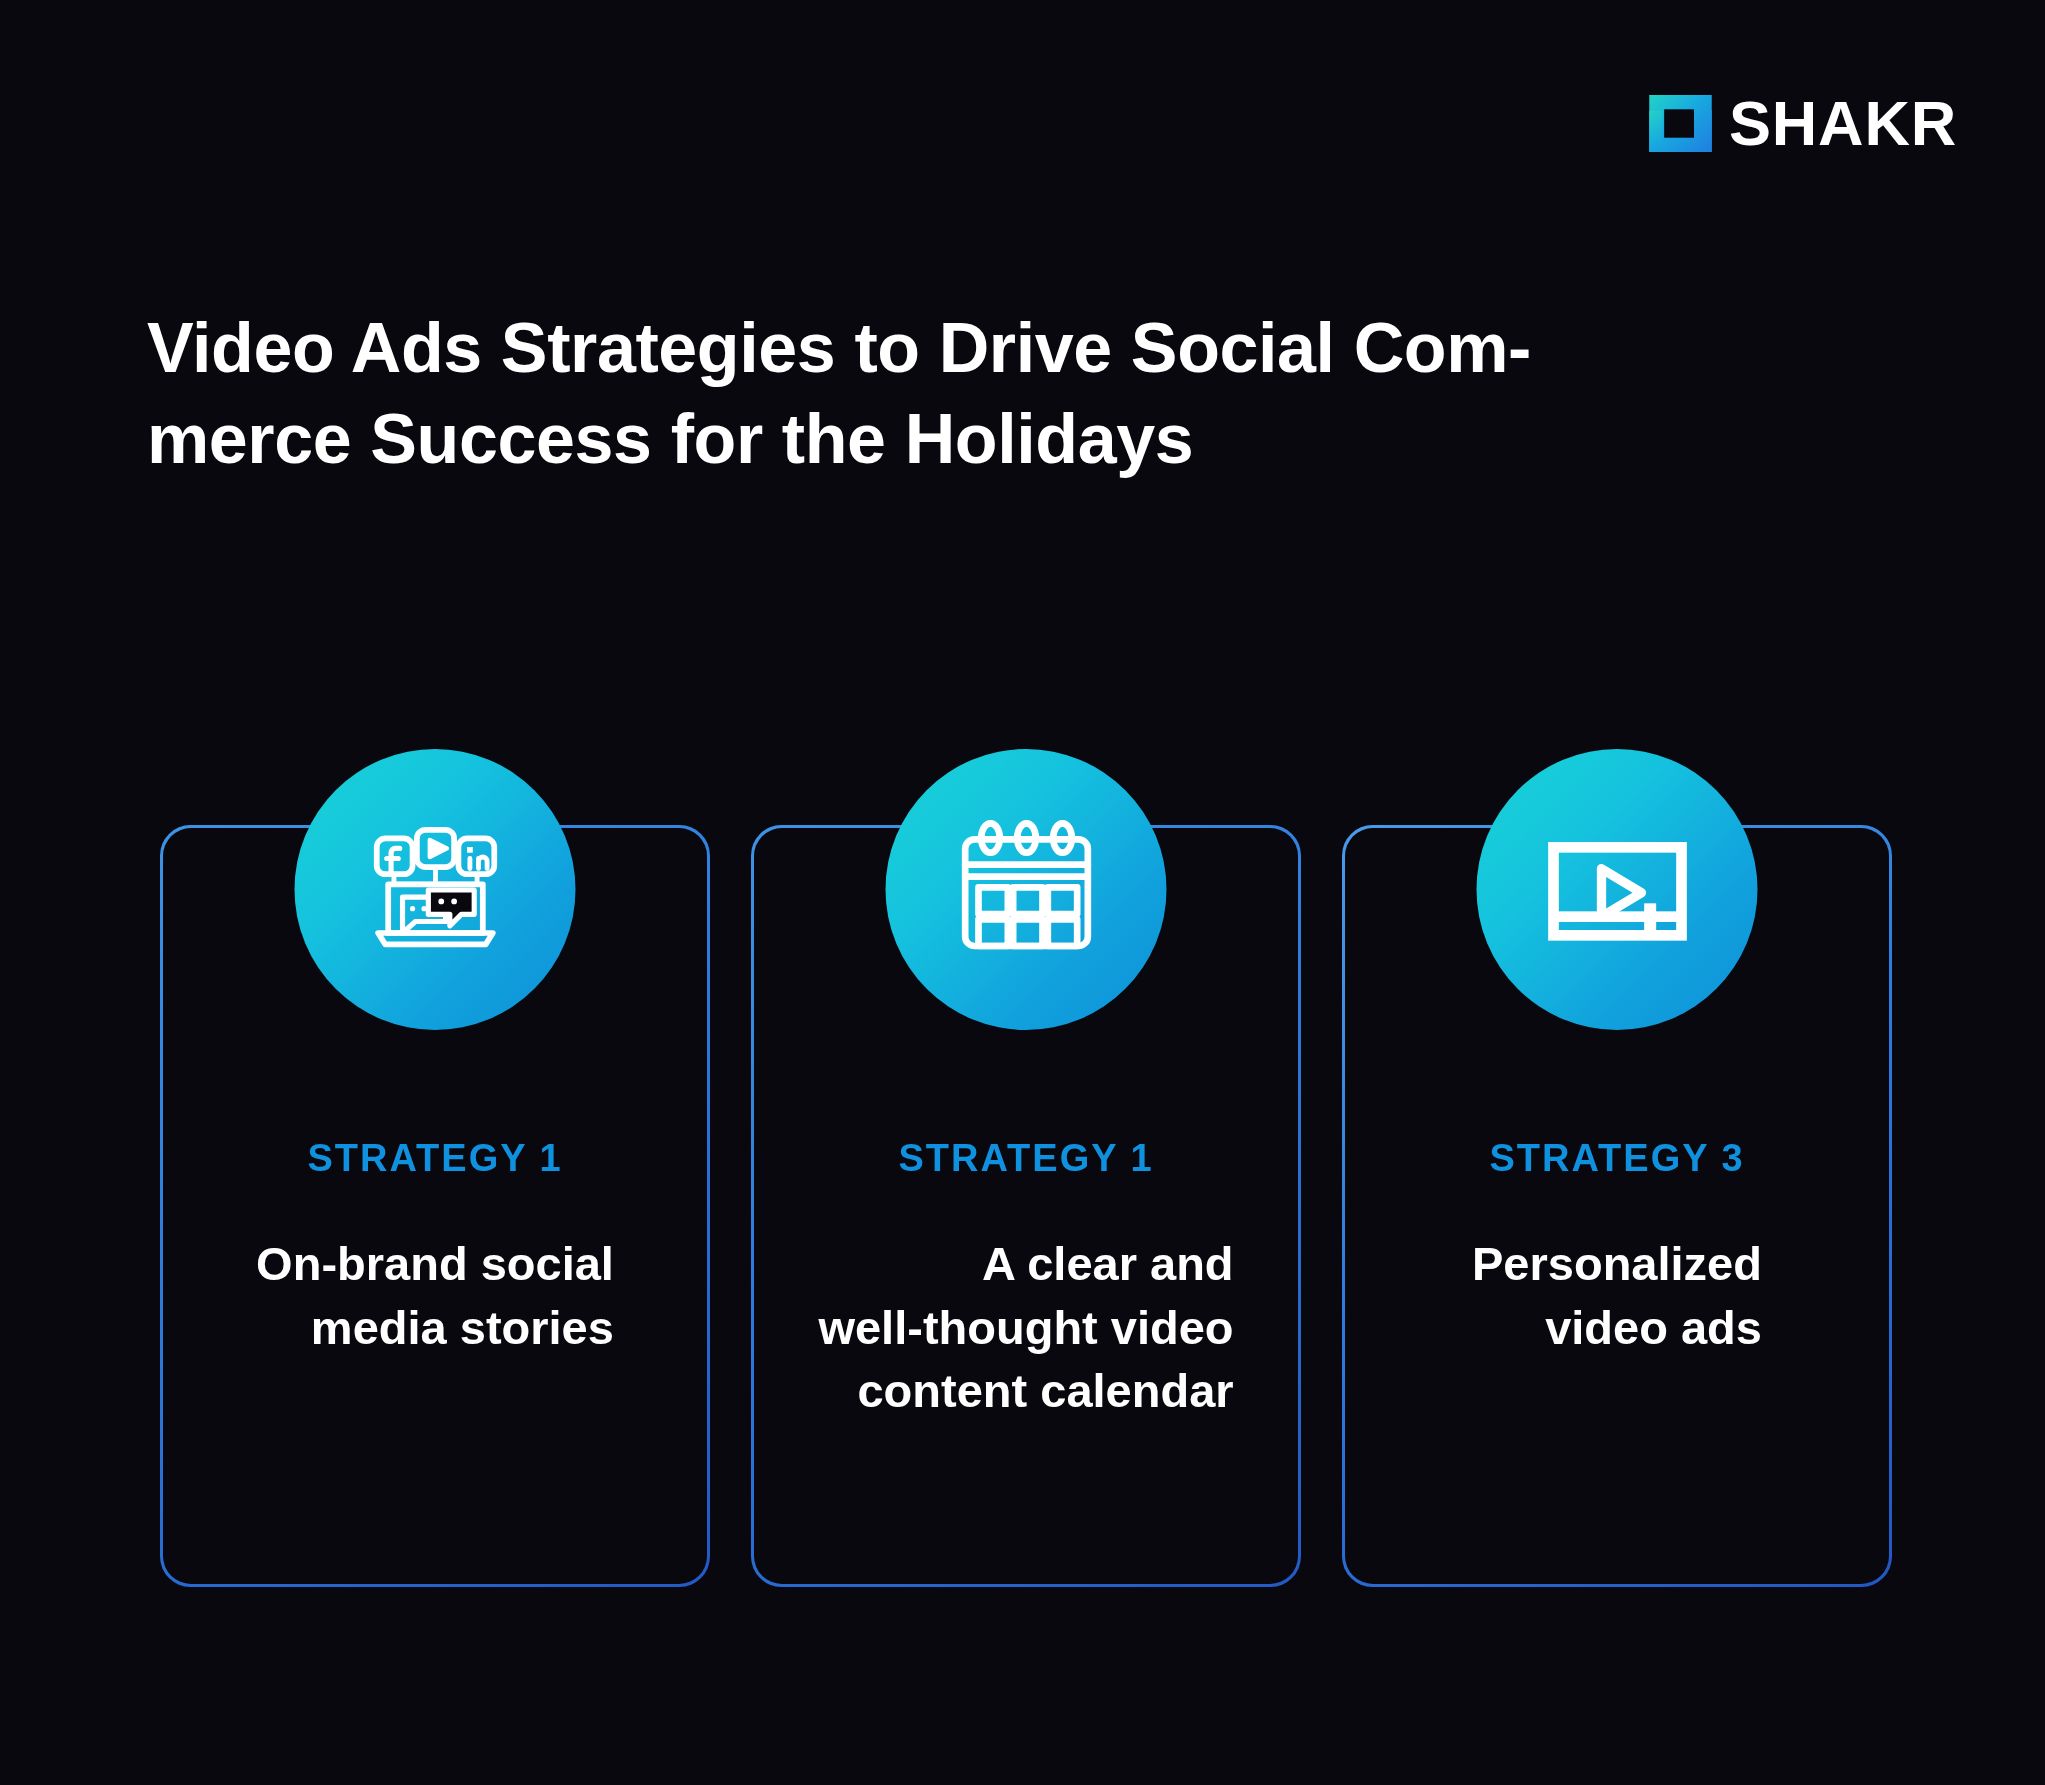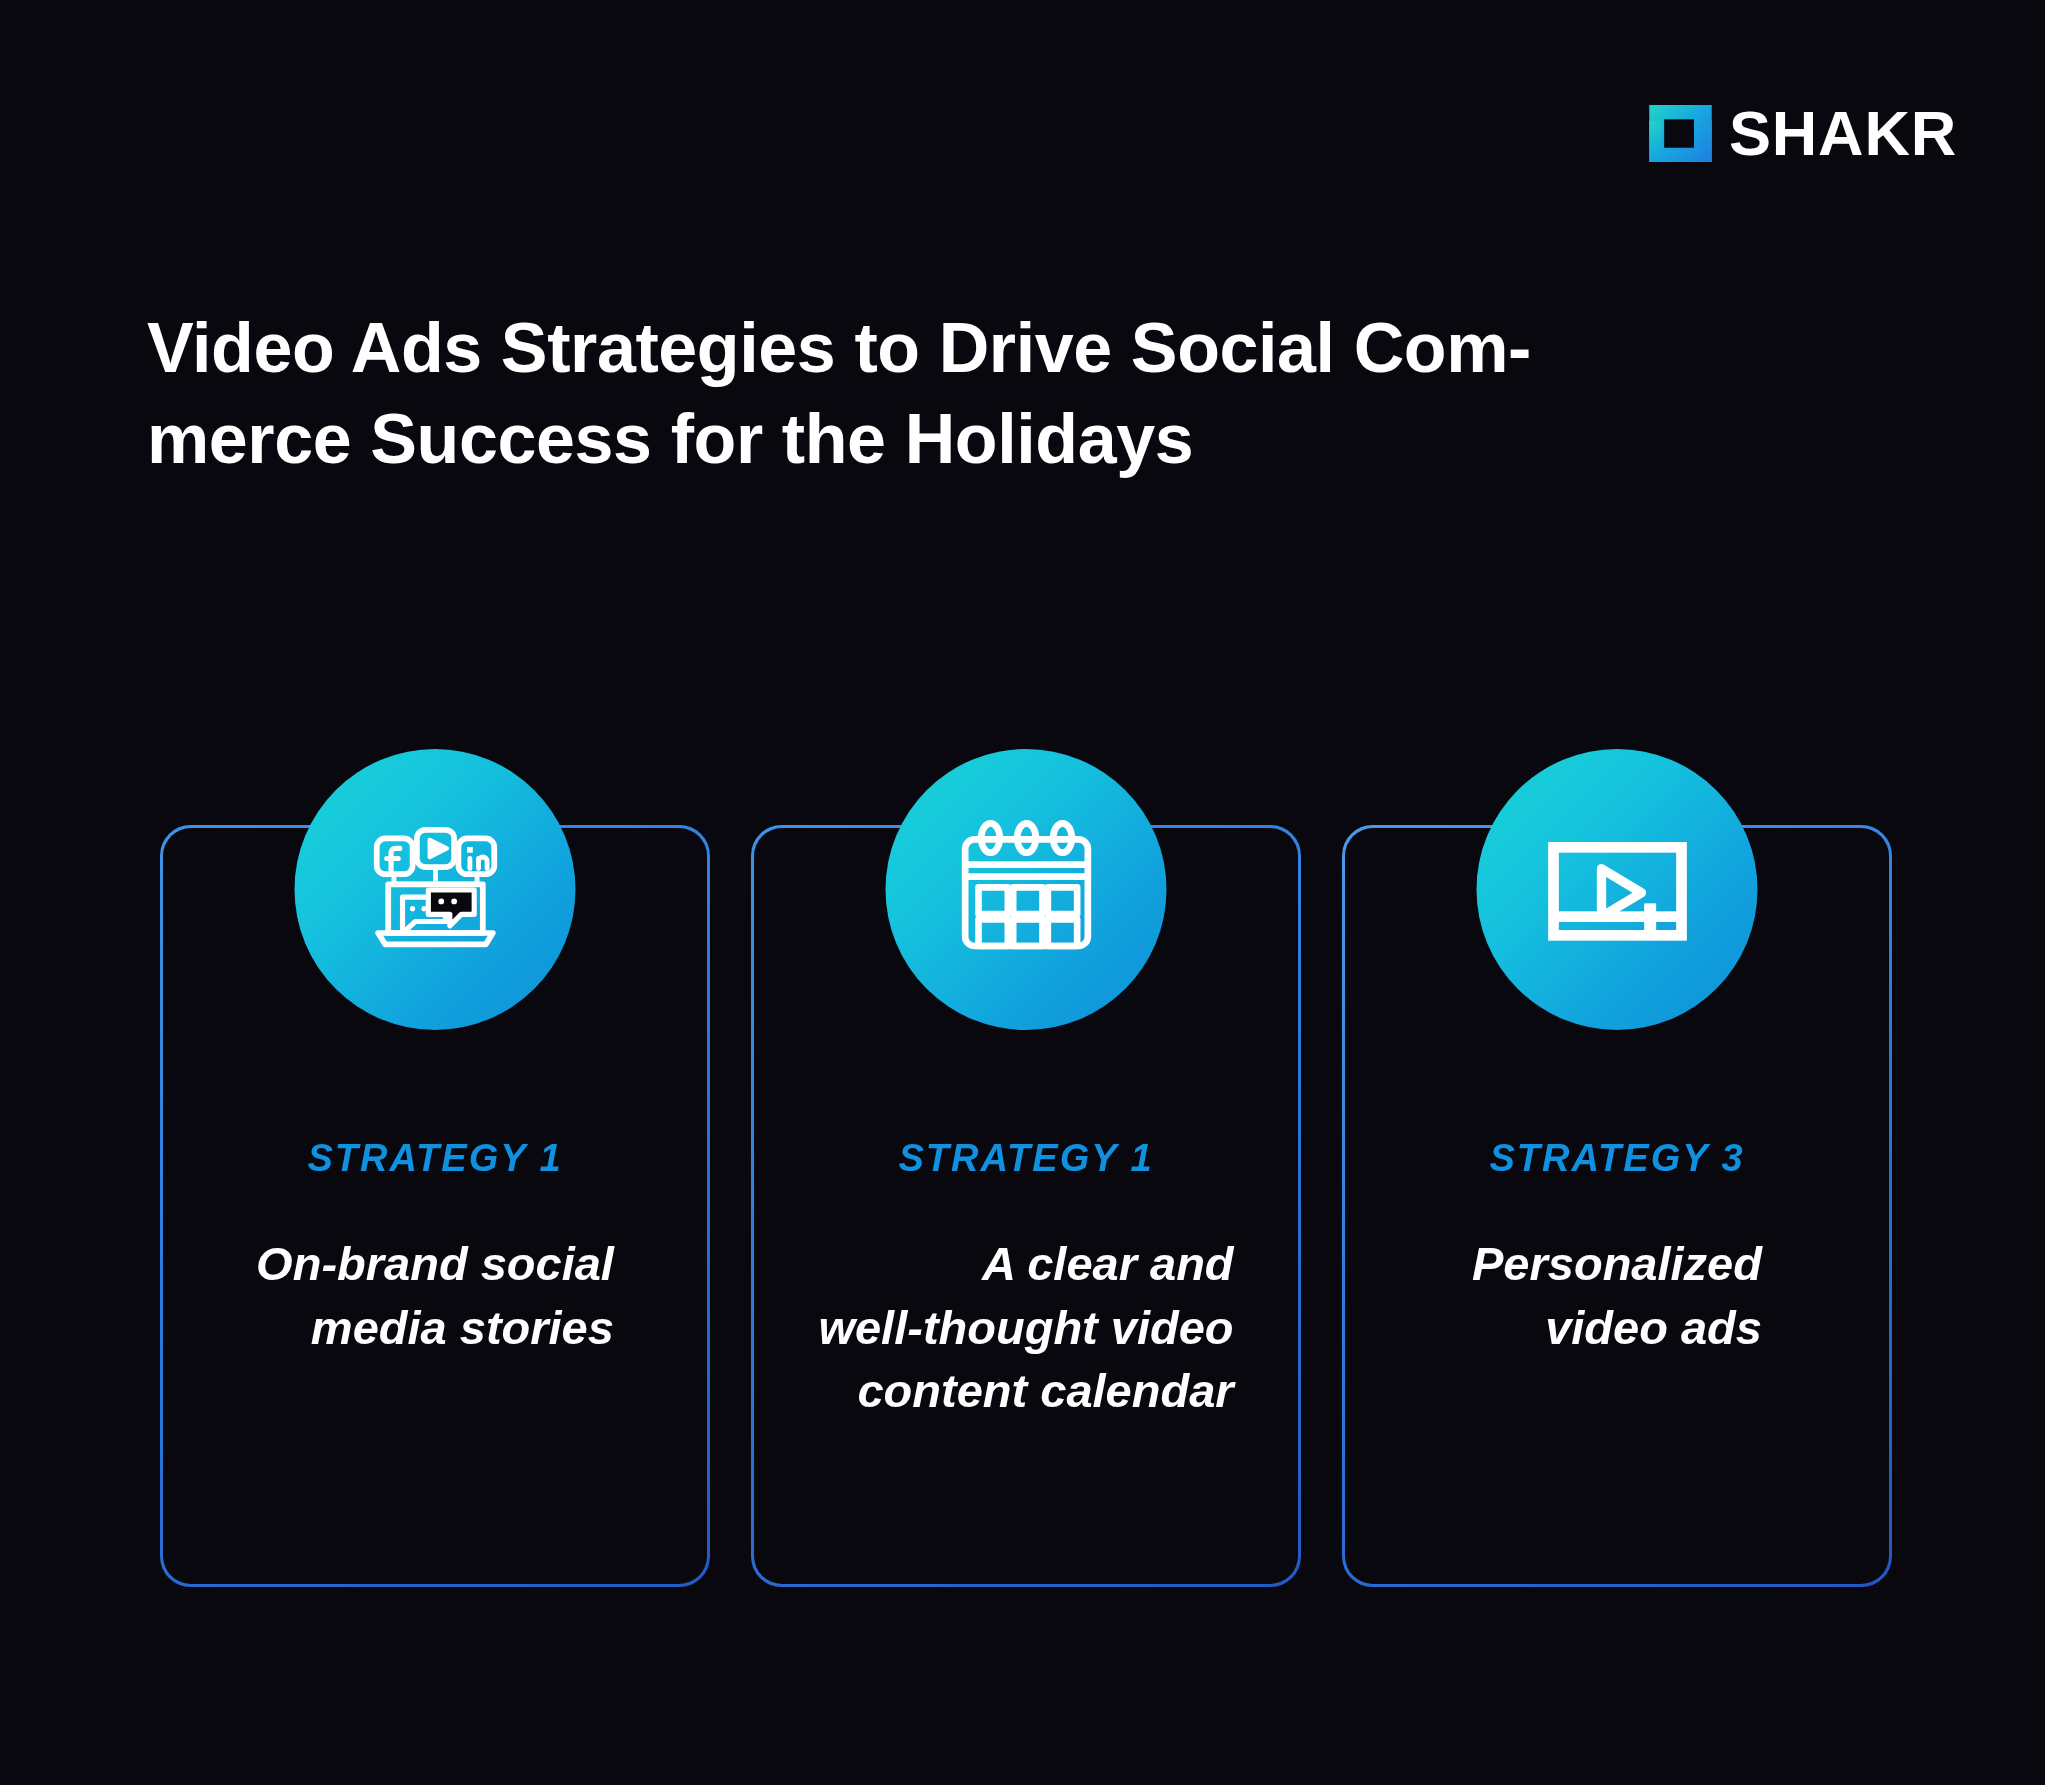"SHAKR" .logo-row { top: 98px -> 88px }
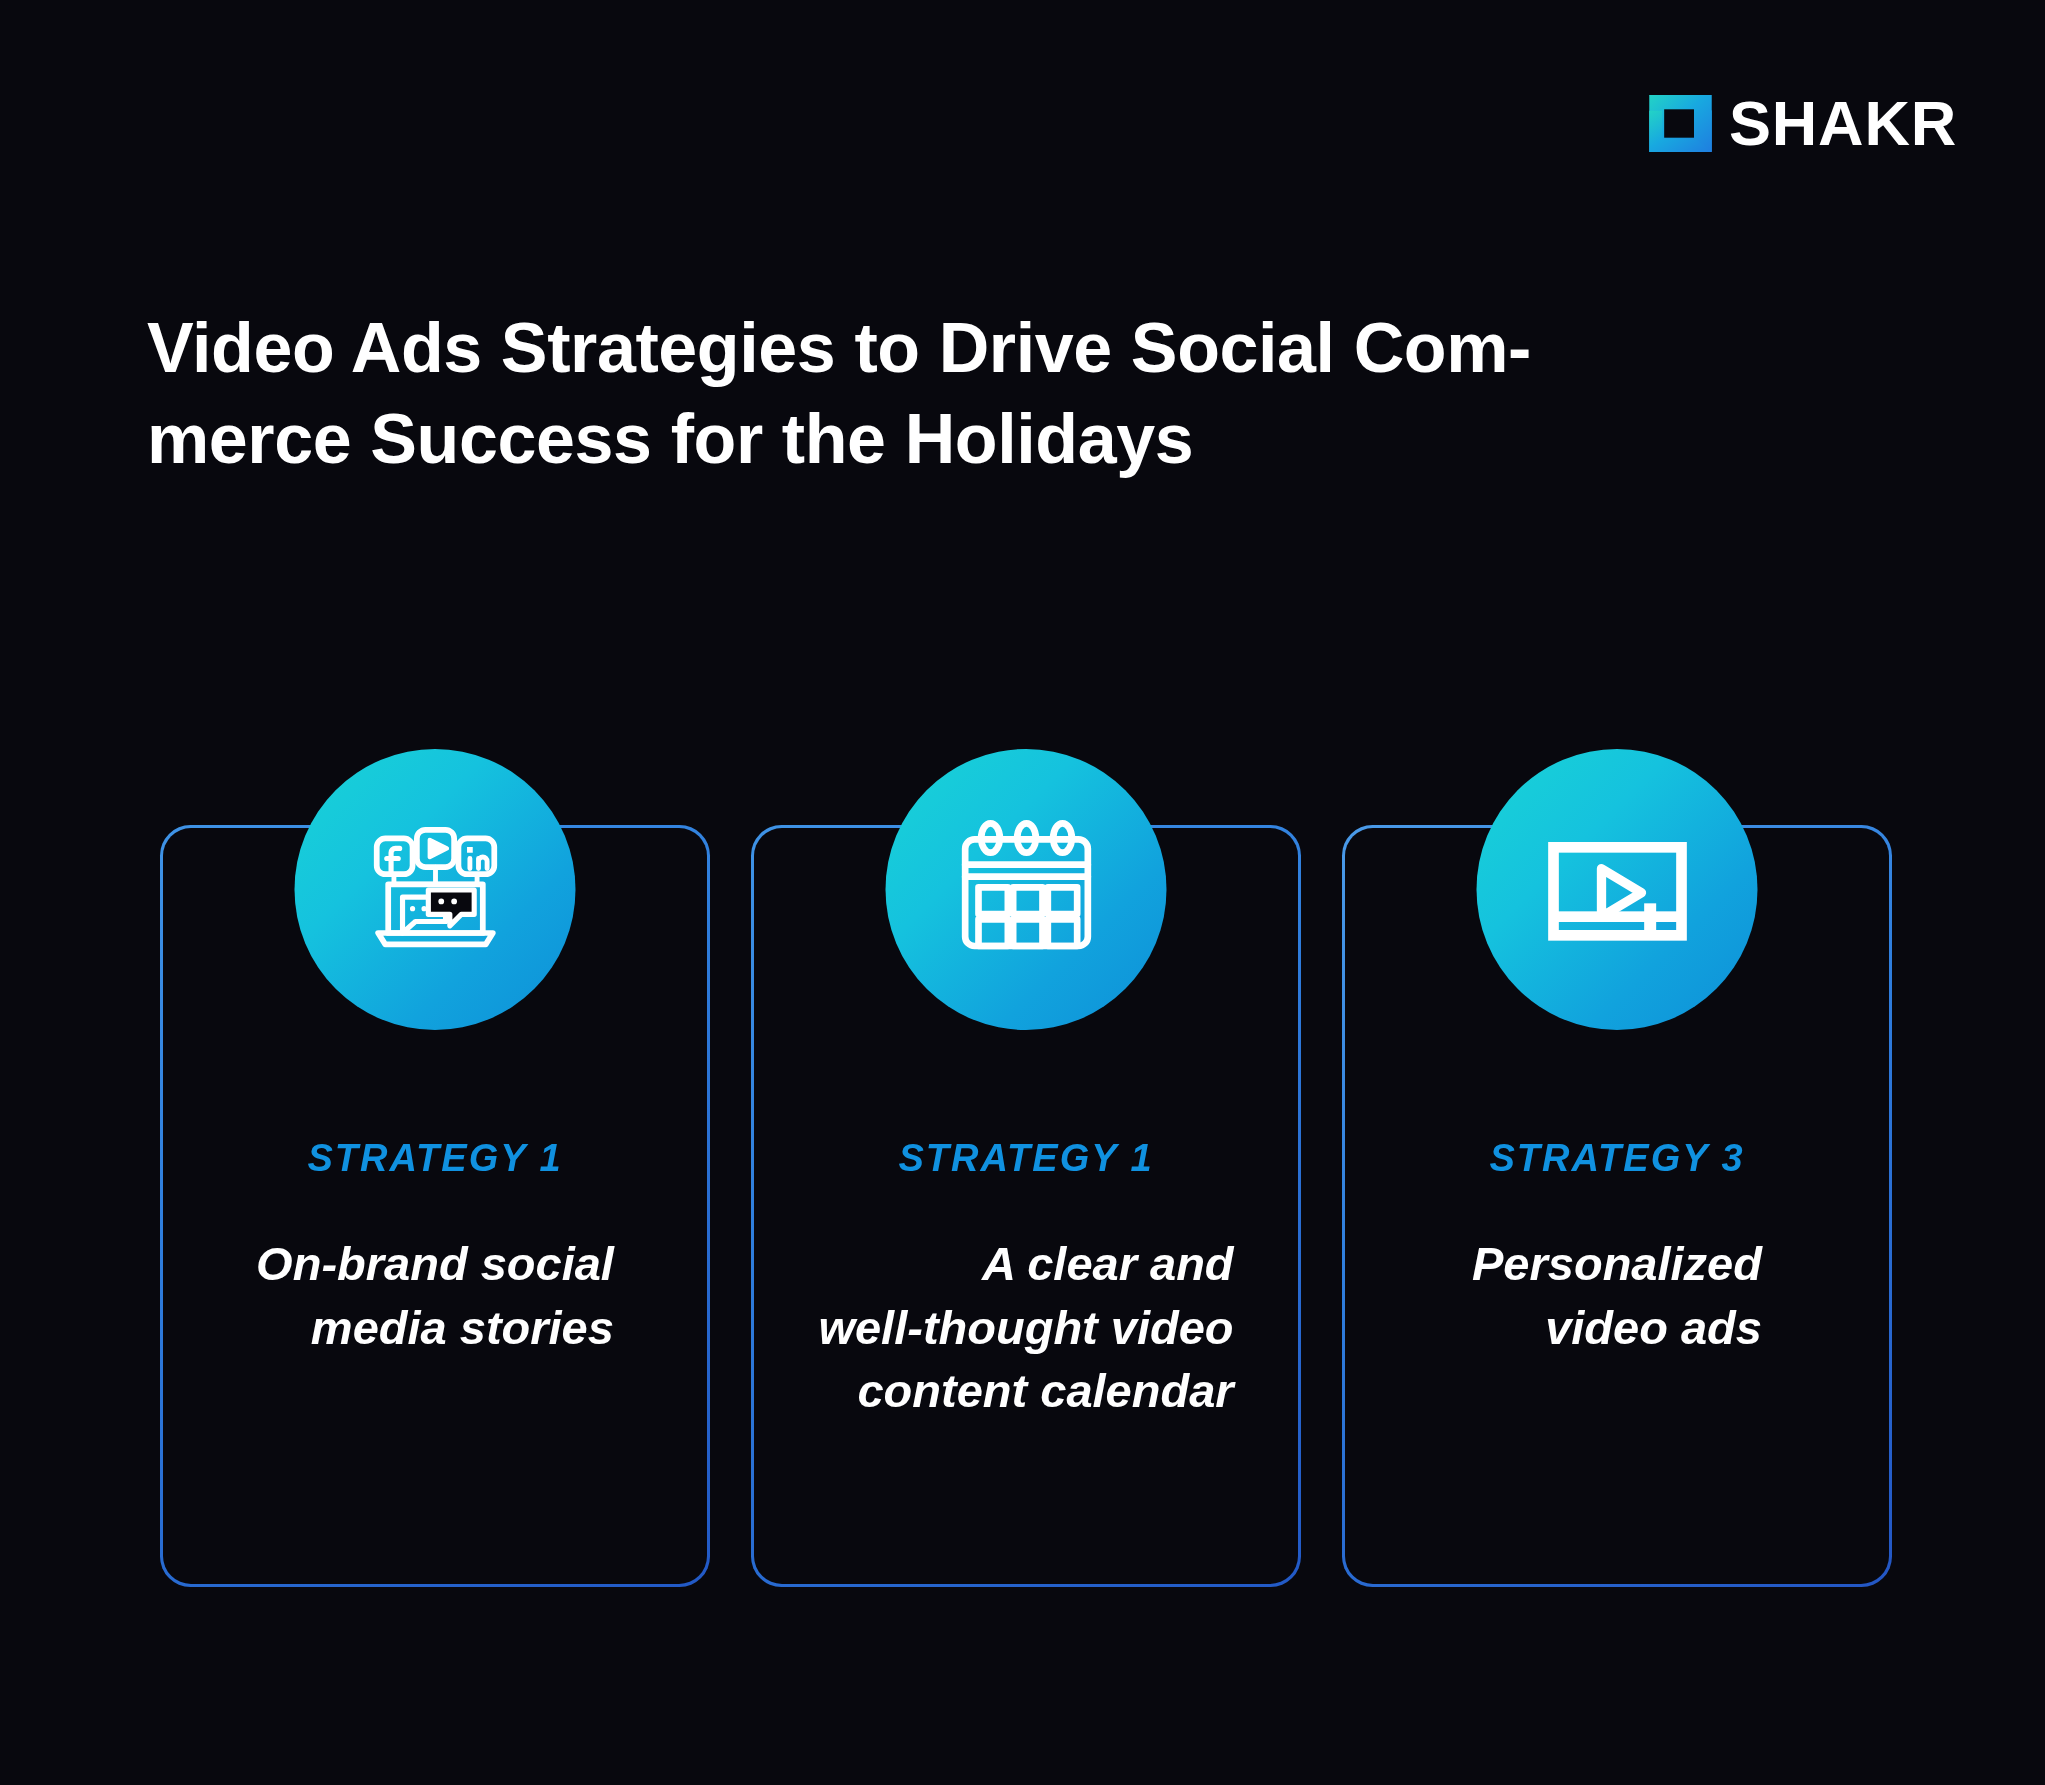"STRATEGY 1" .card-inner { font-style: italic -> none }
